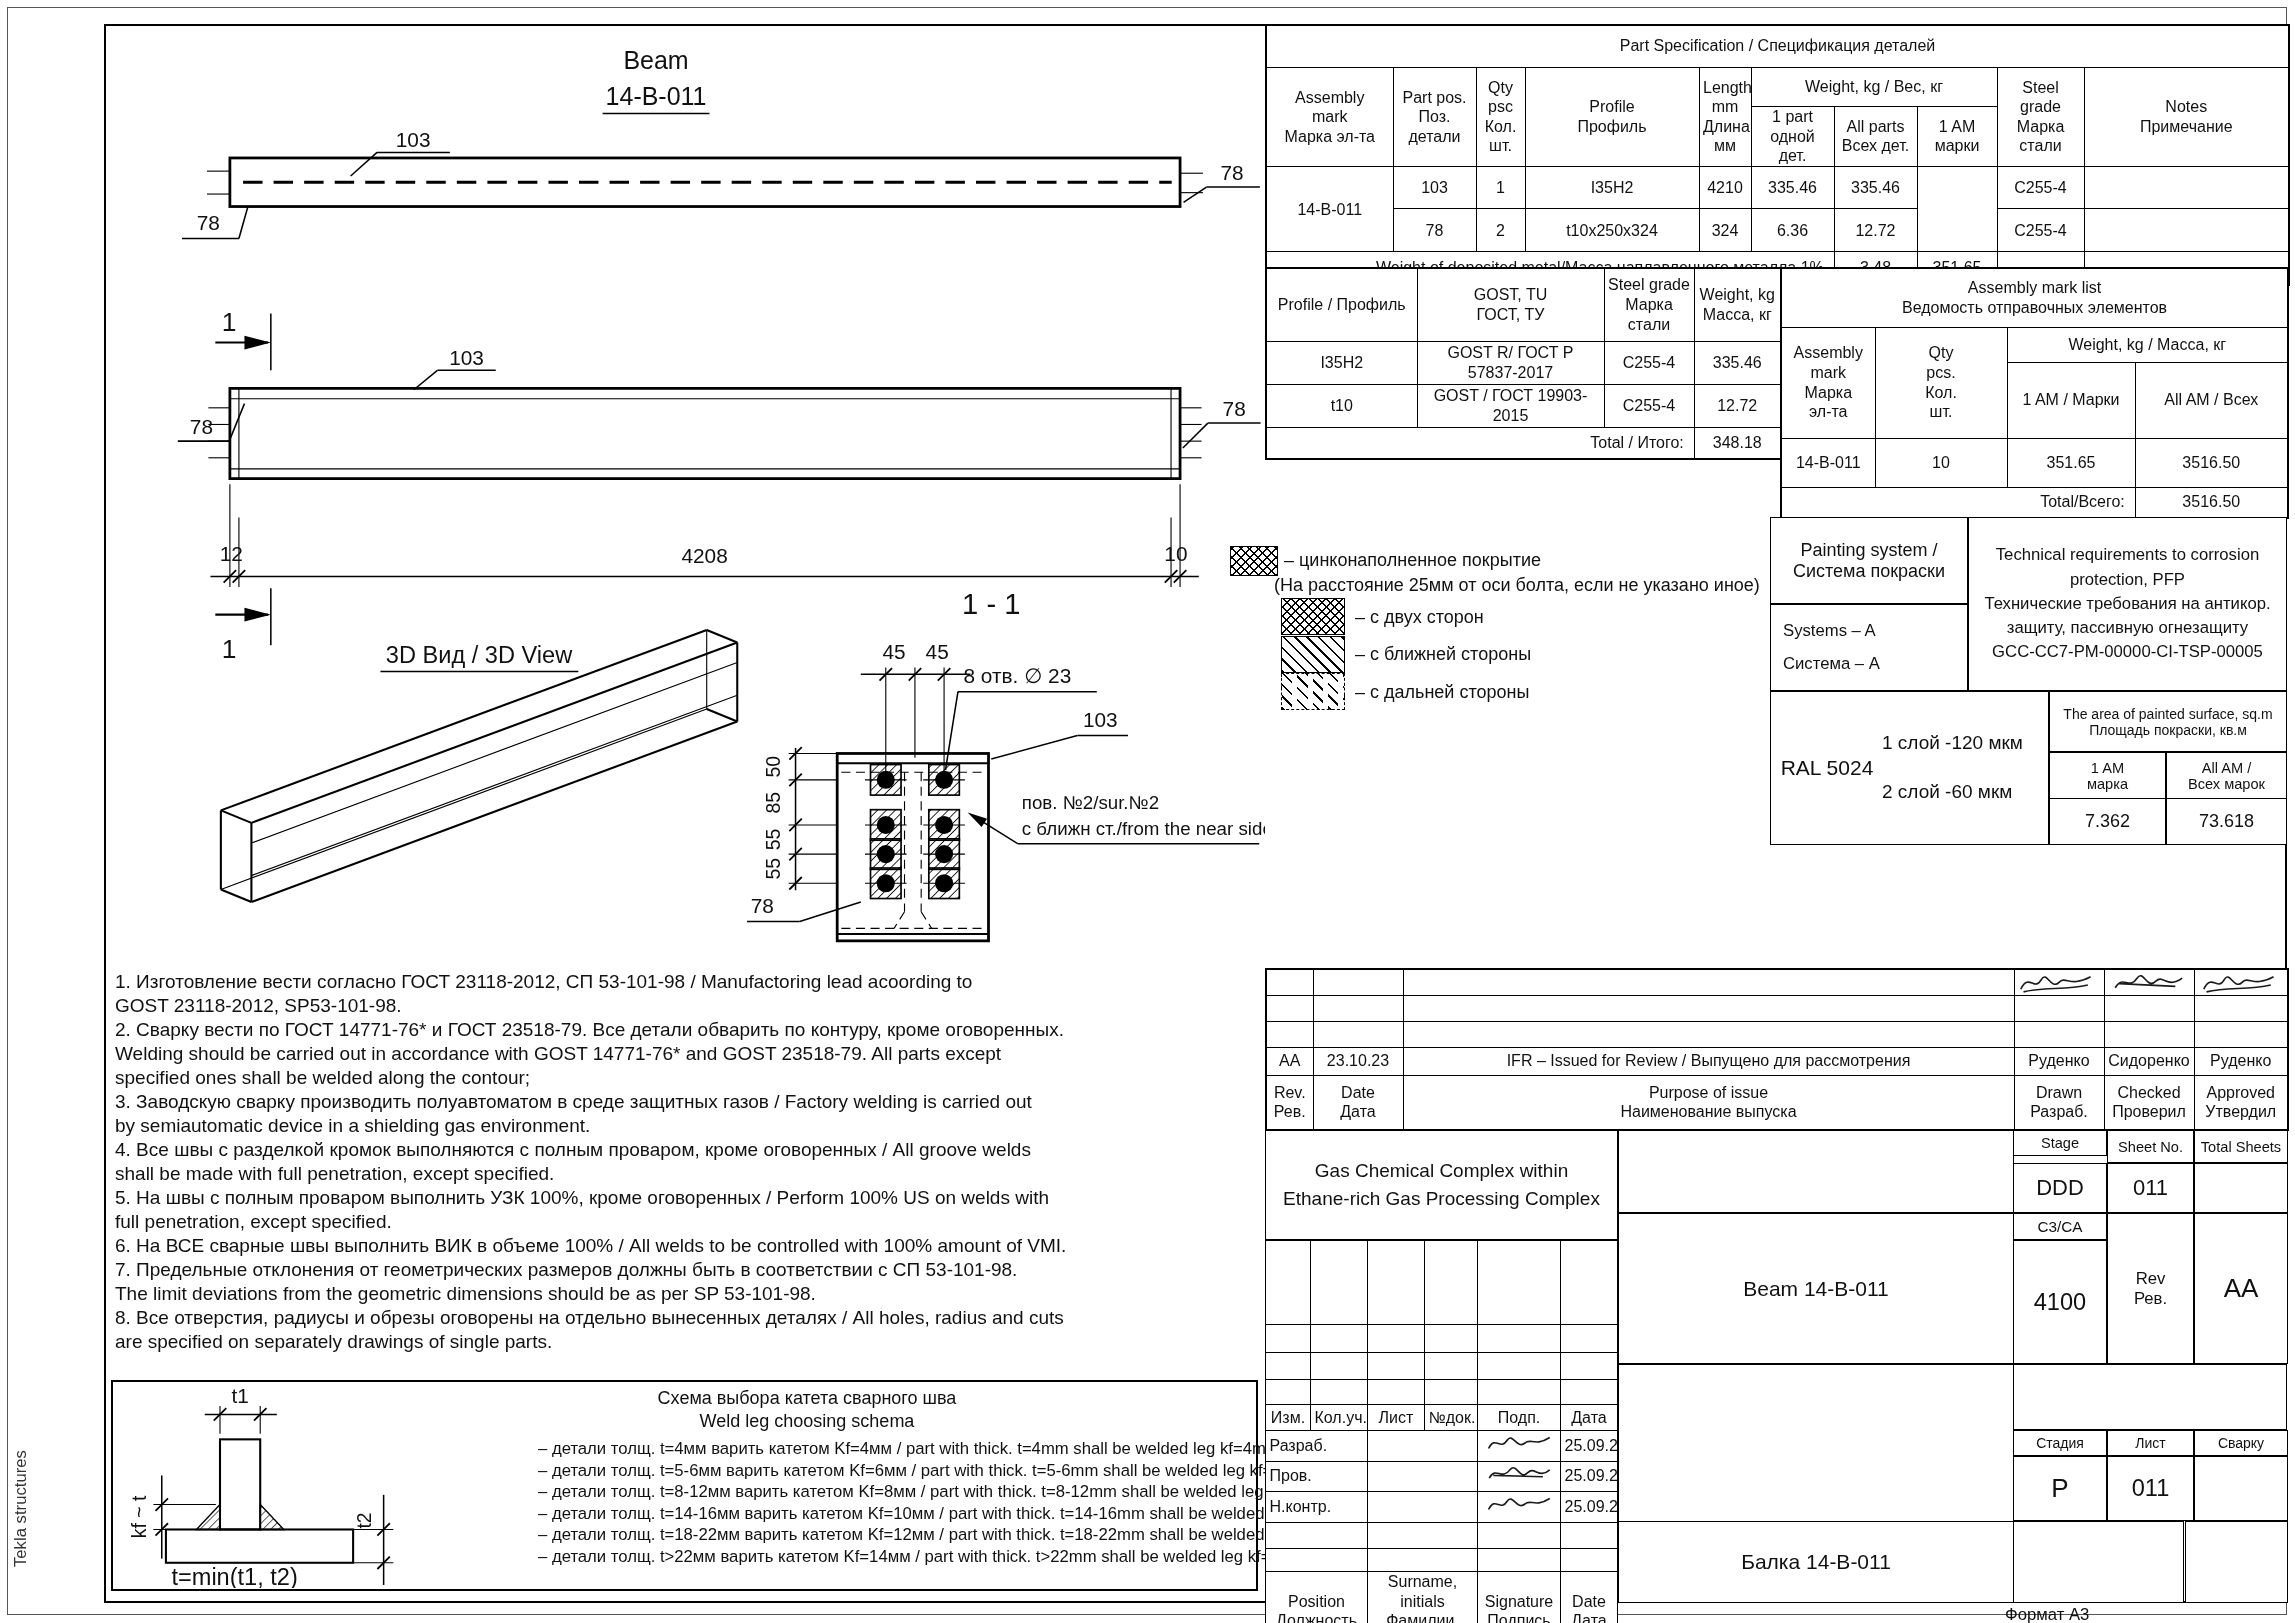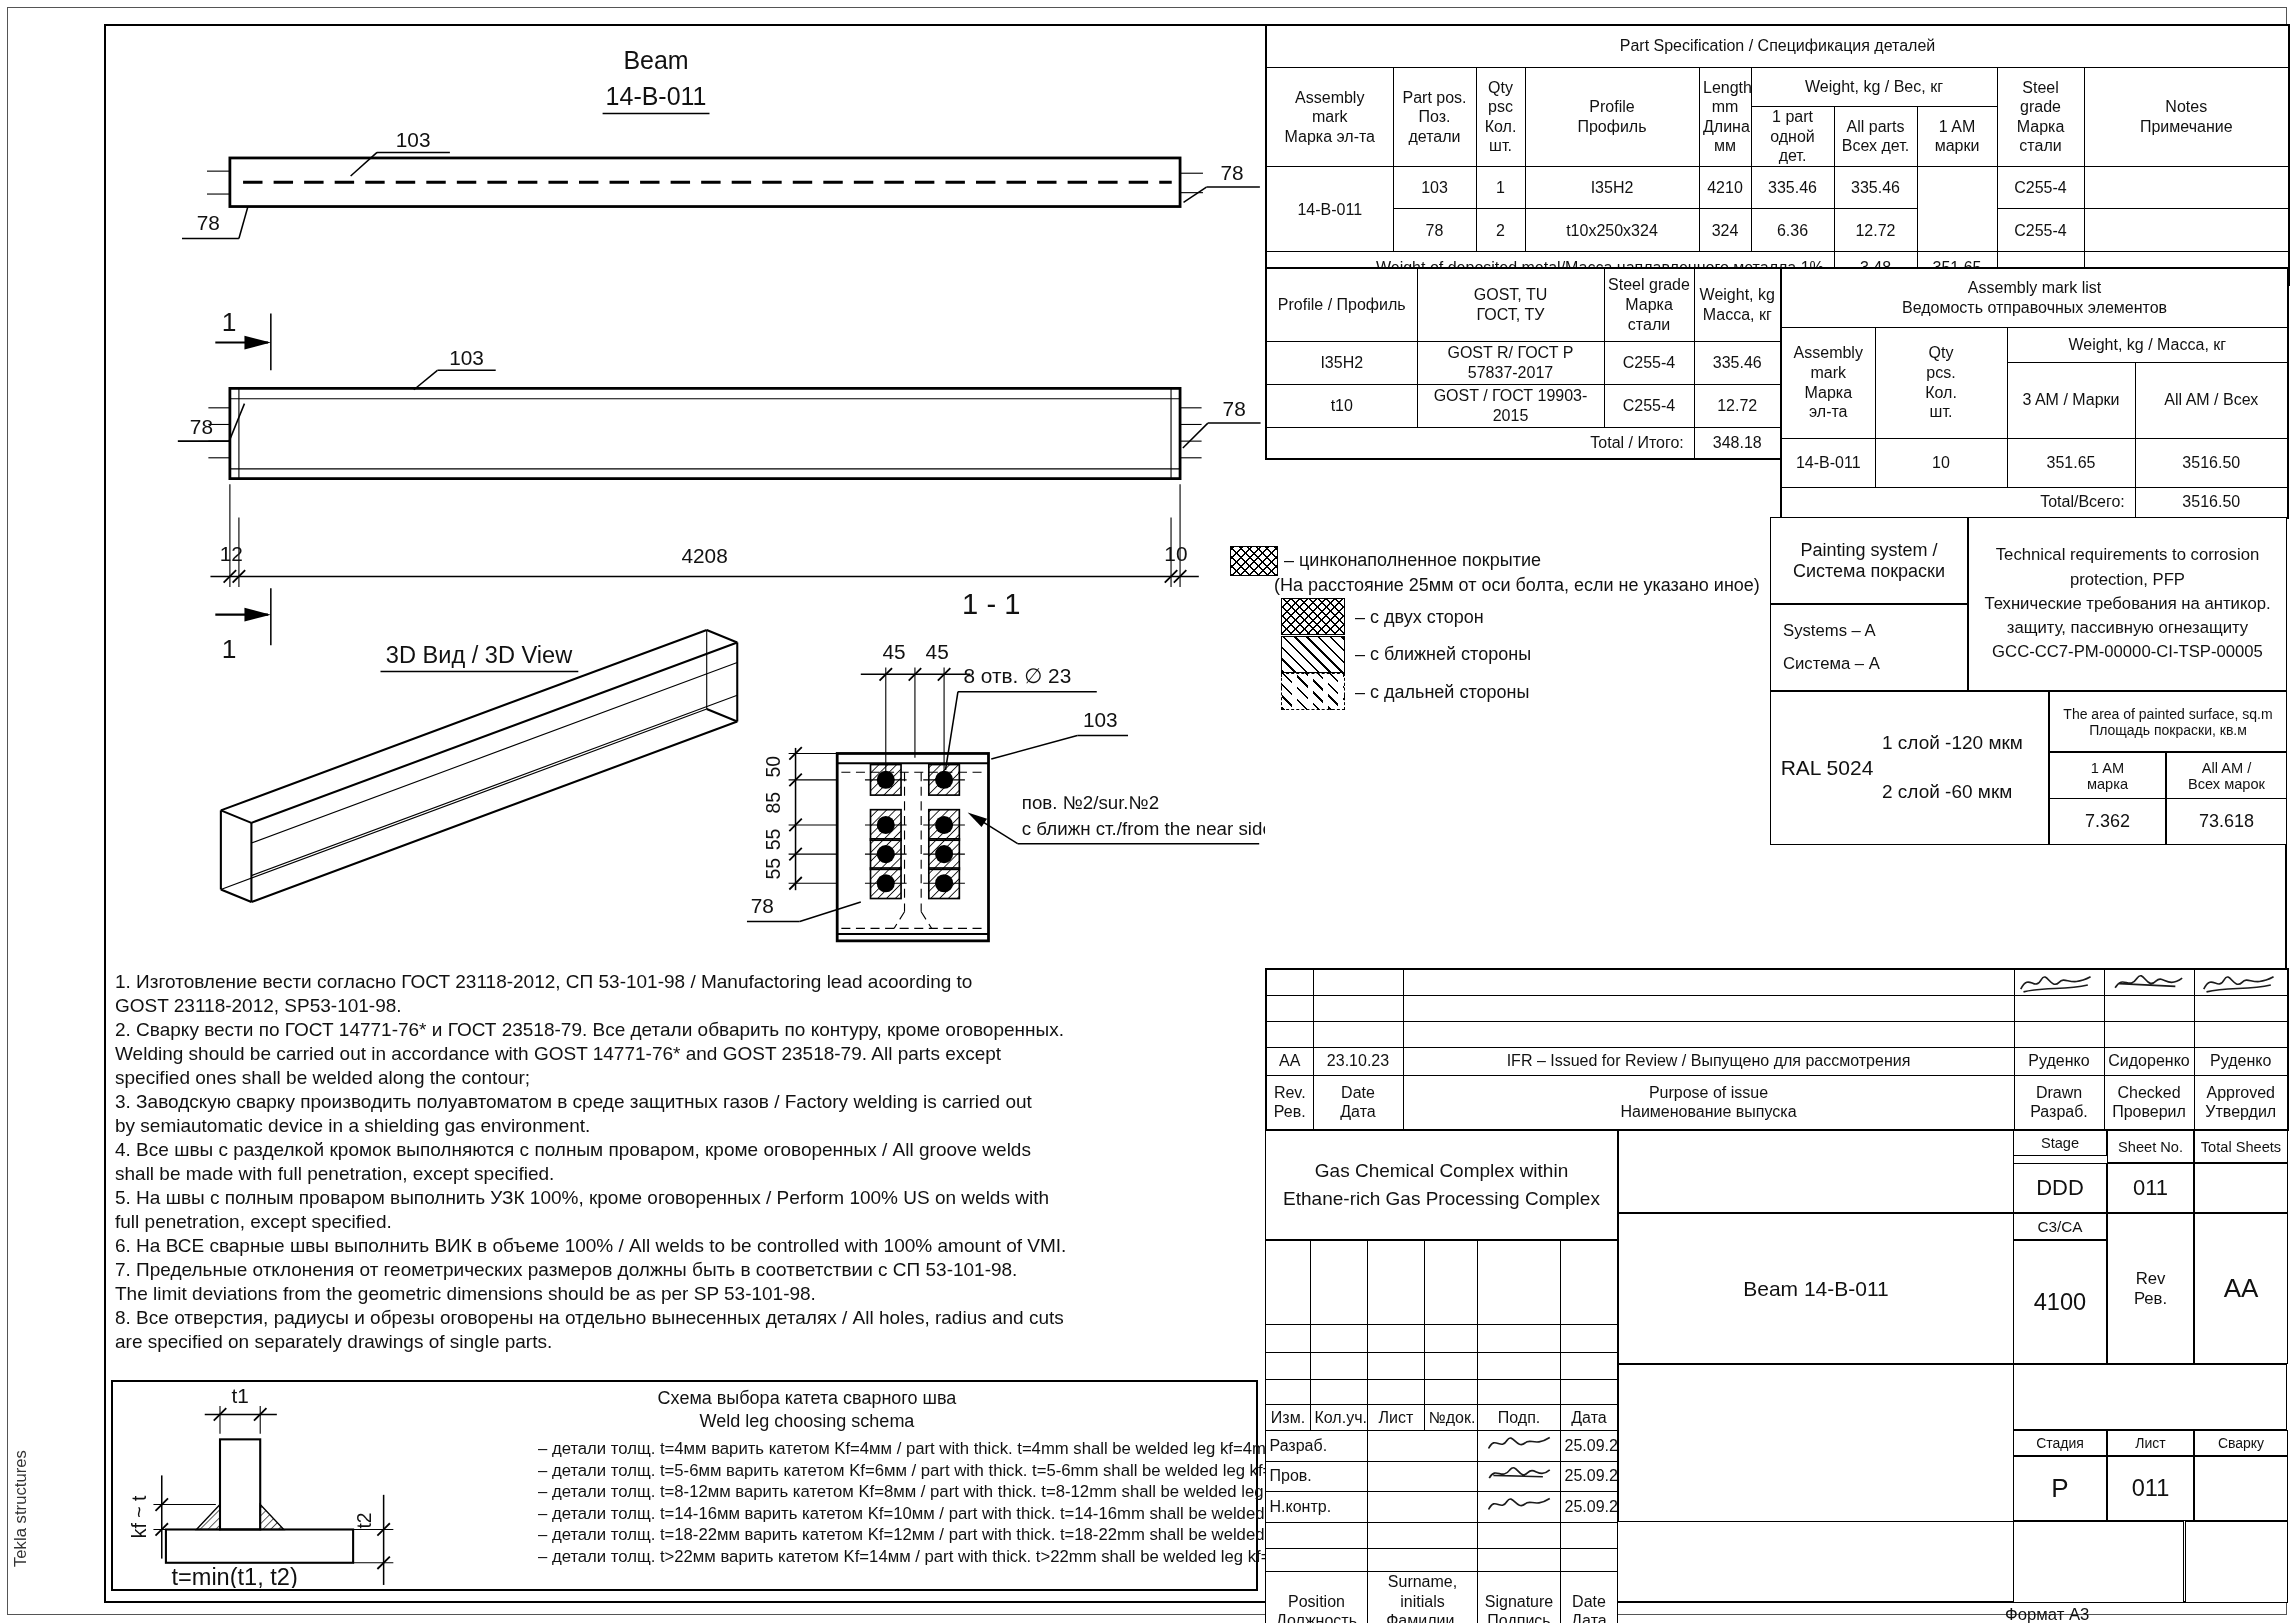"3 AM / Марки" td { text: 3 -> 1 }
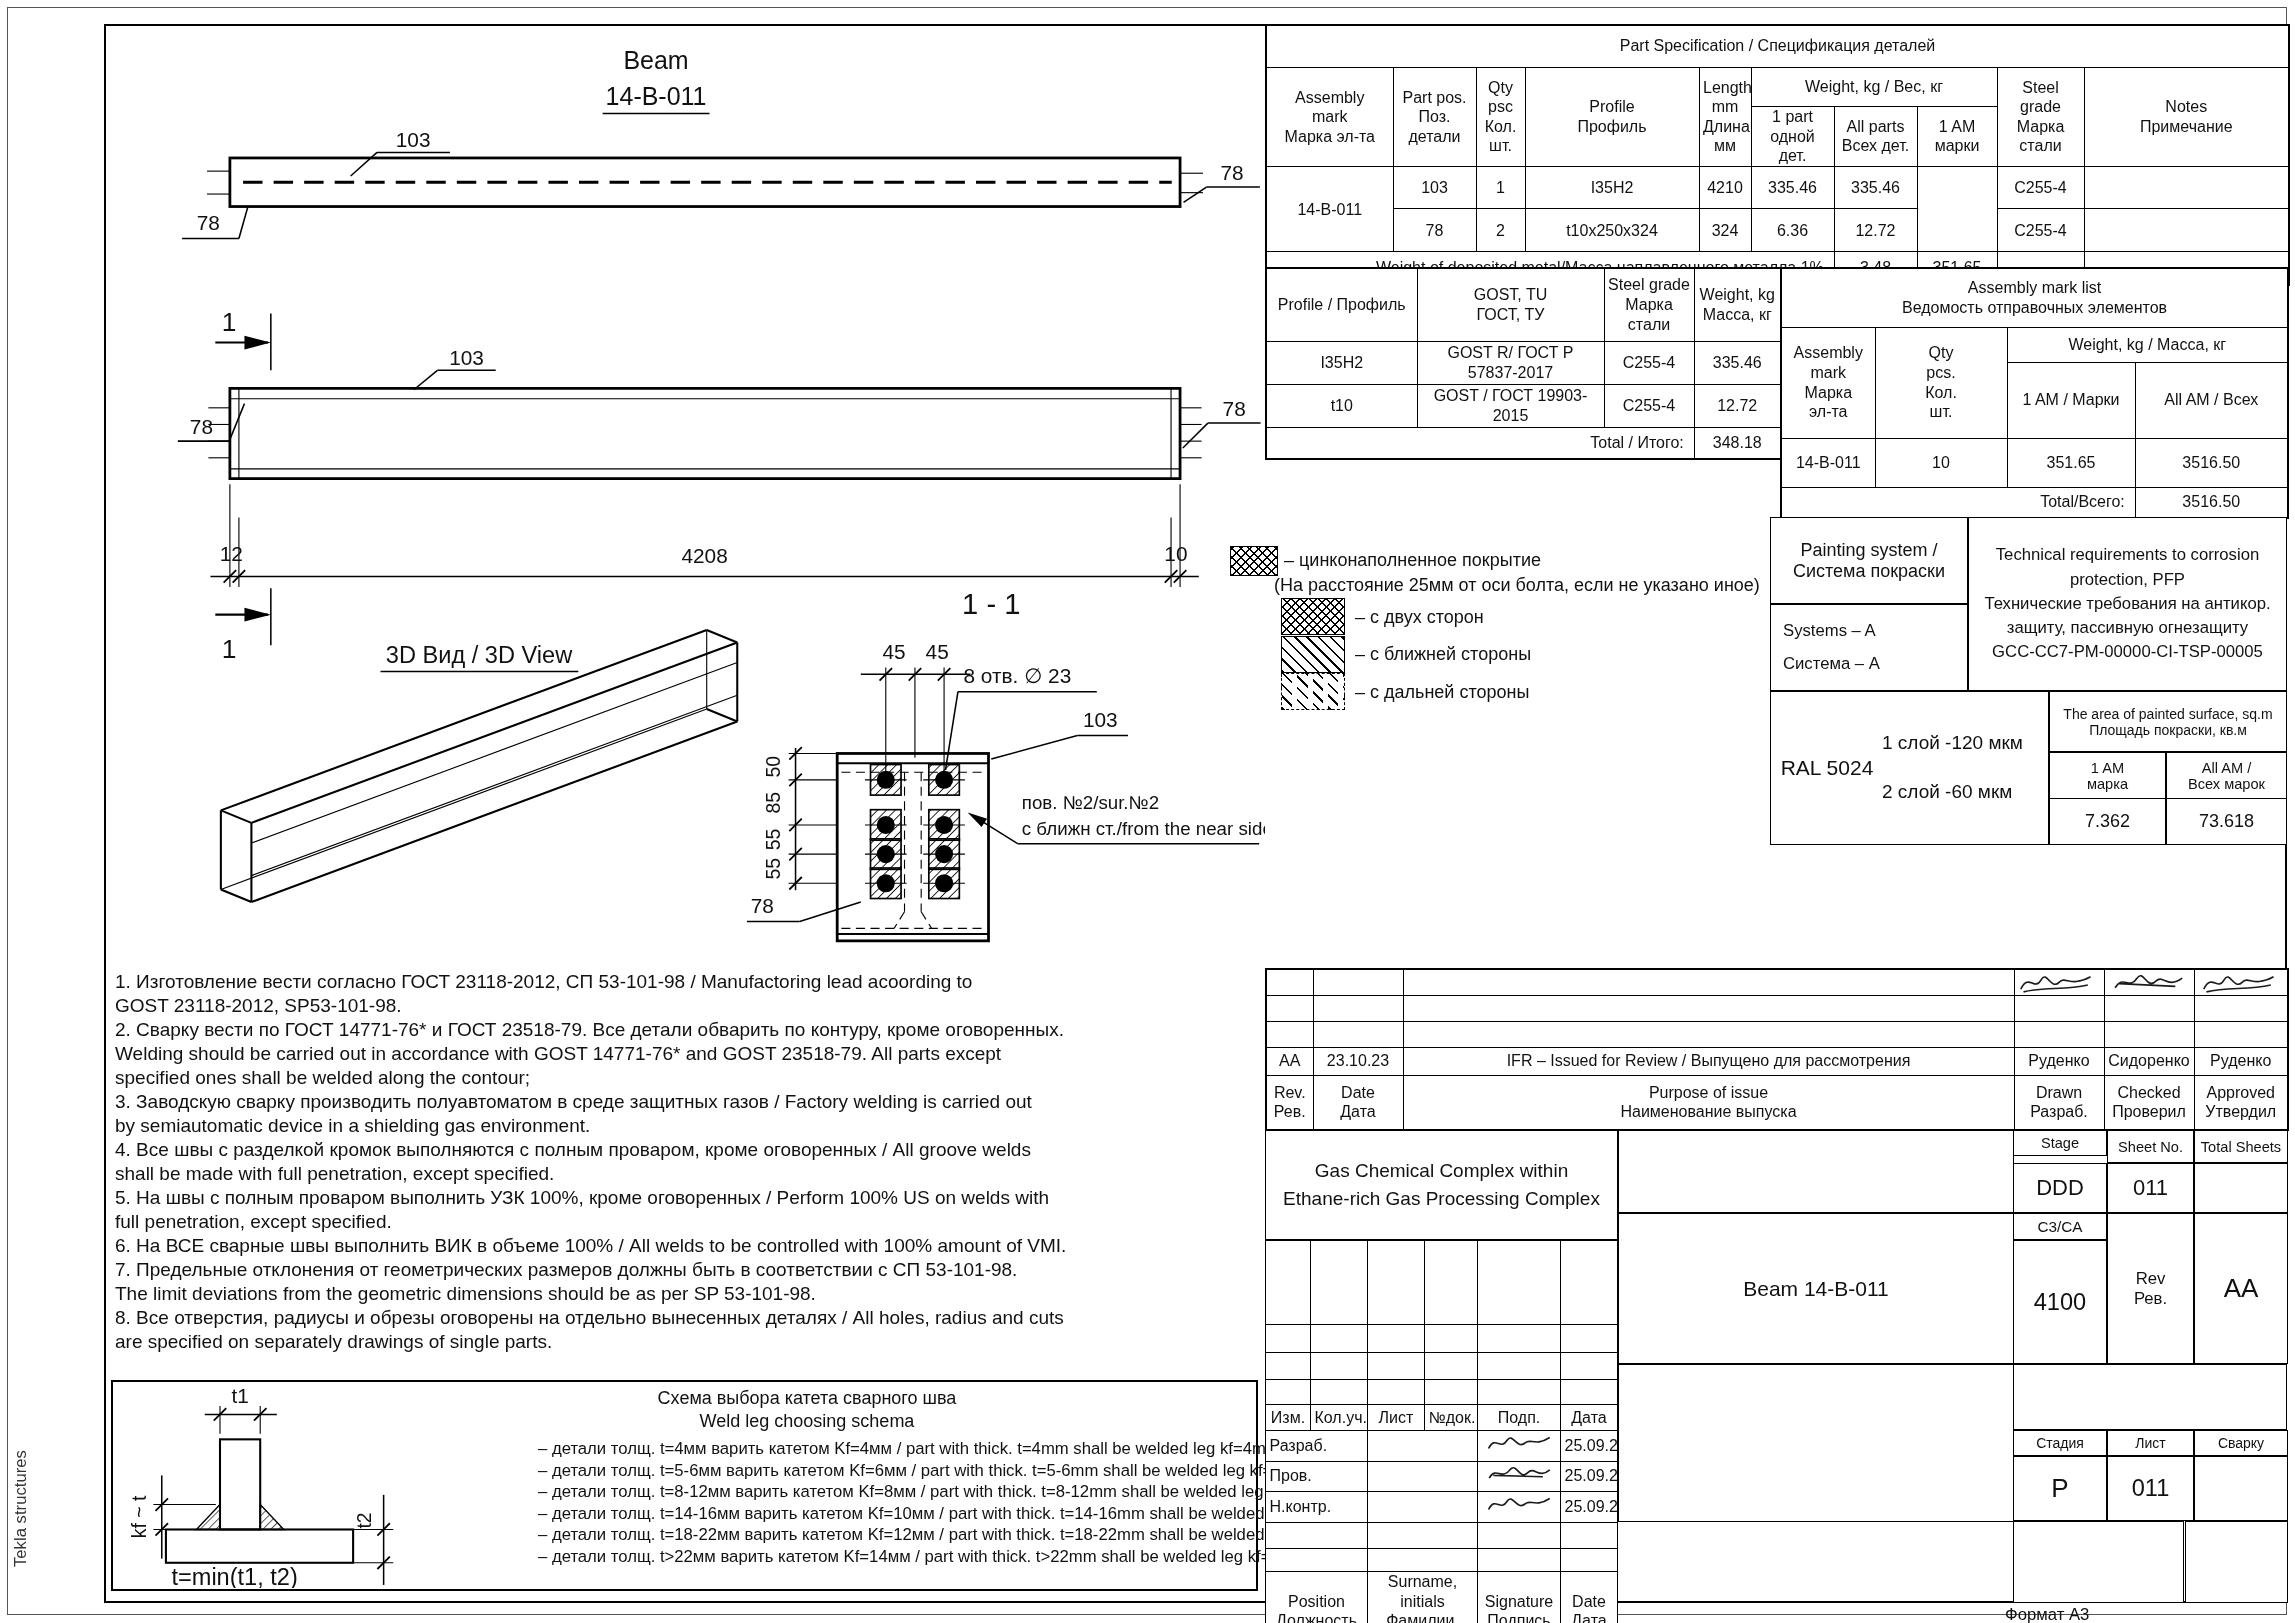"Балка 14-B-011" div.cellbox { html: none -> <div>Балка 14-B-011</div> }
